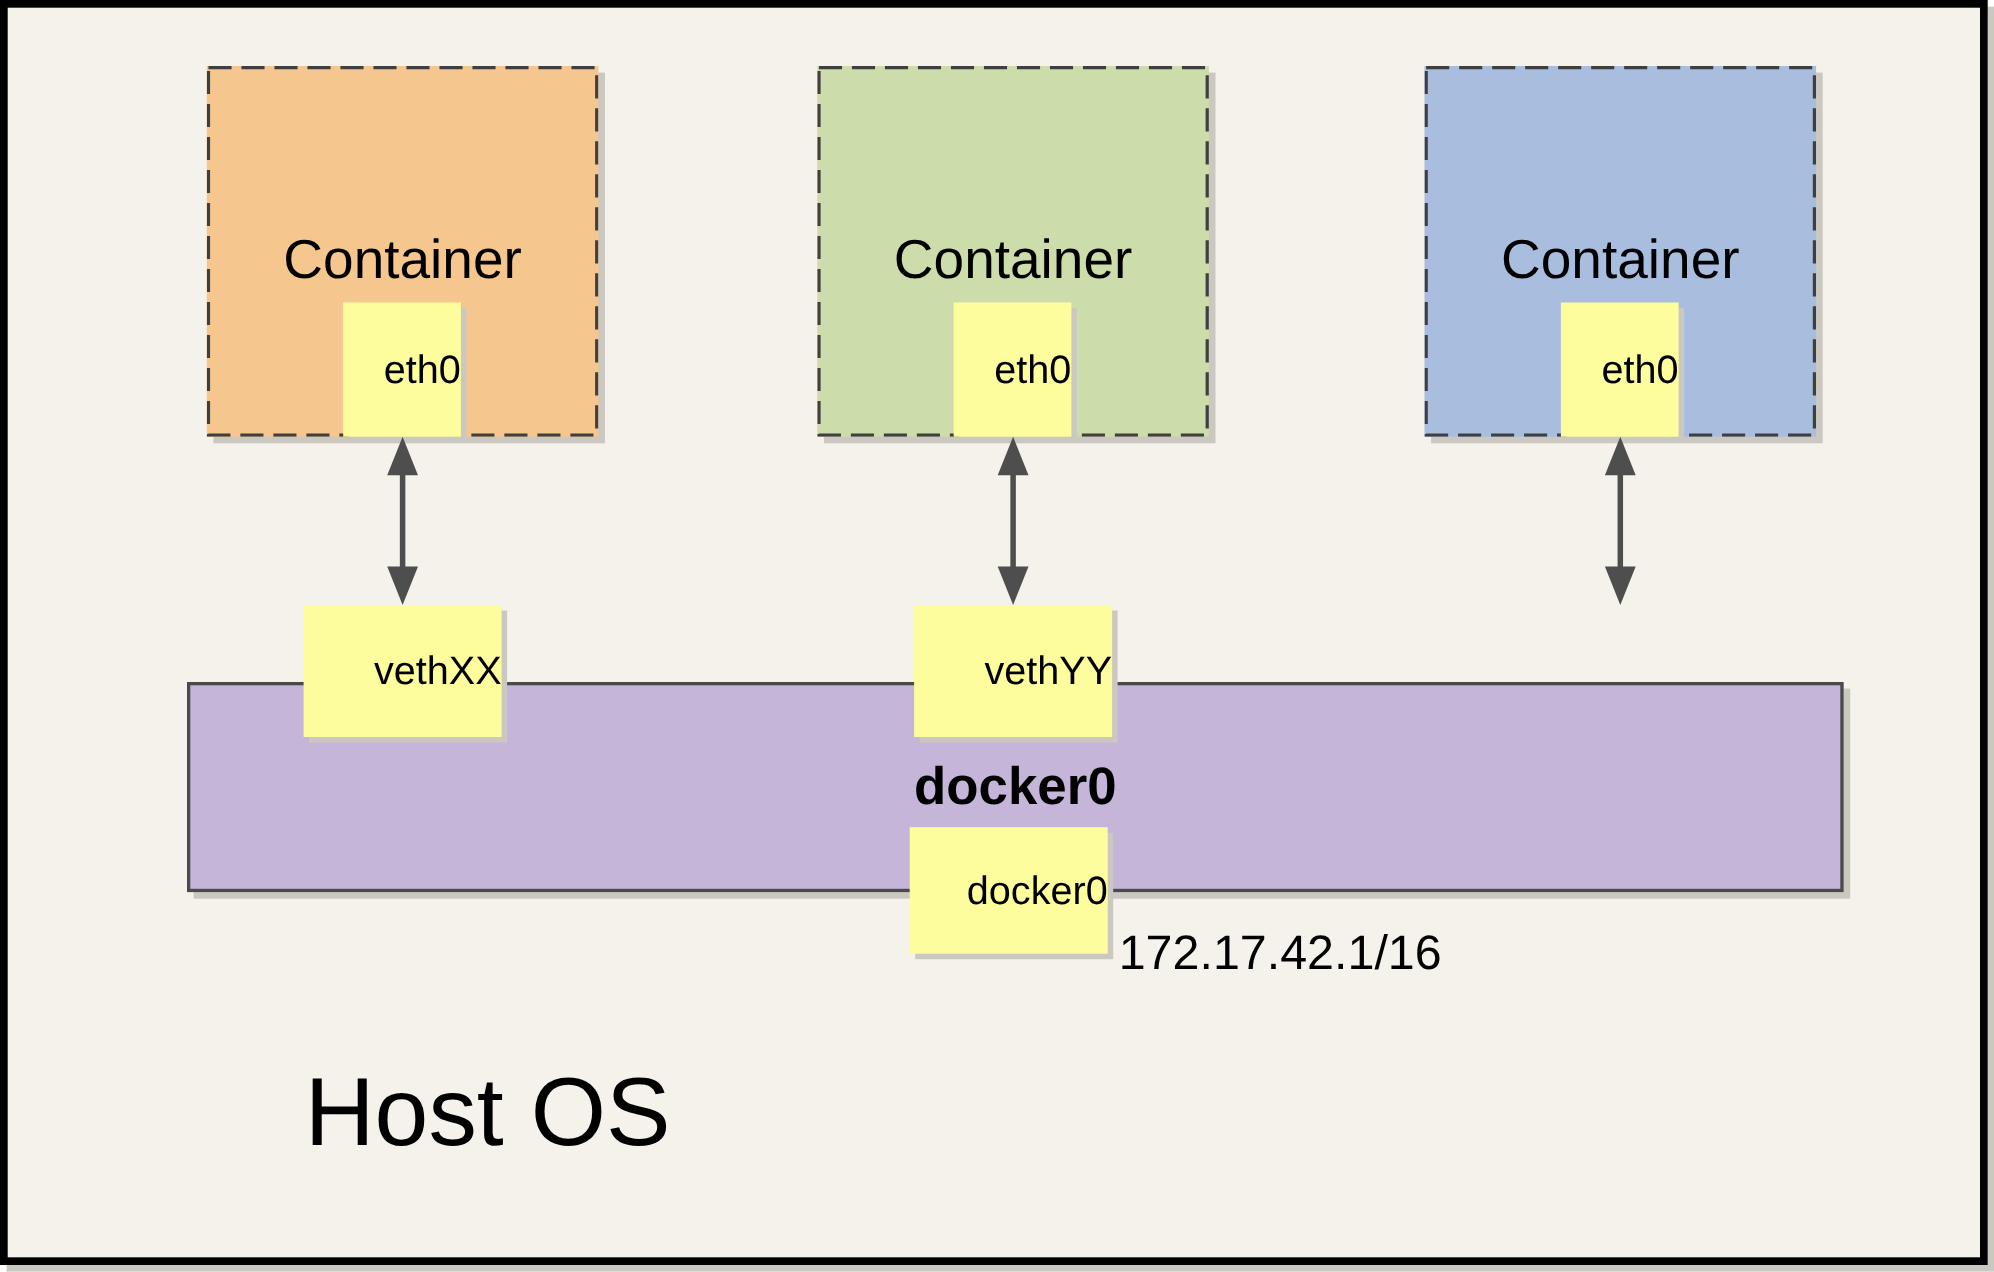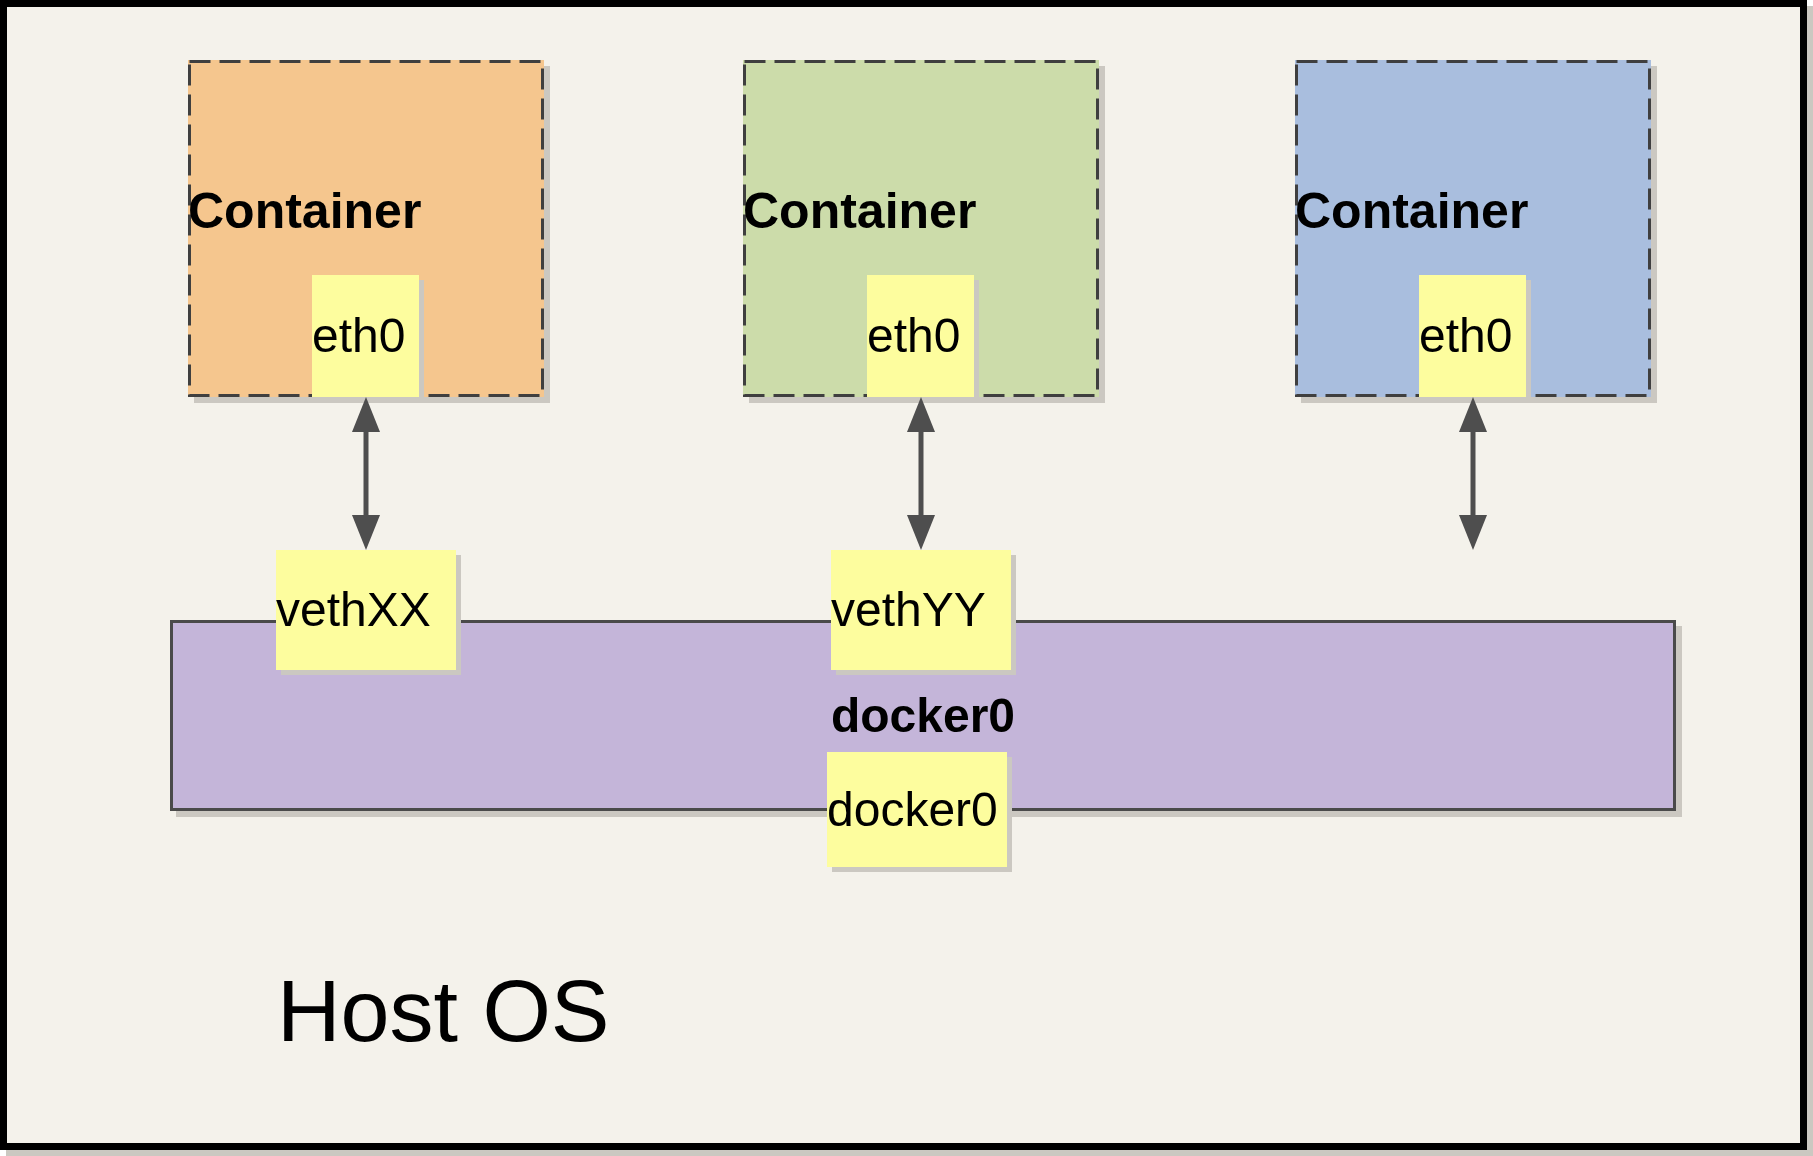"Container" .container-title { font-weight: bold -> normal; text-align: left -> center; top: 126px -> 151px }
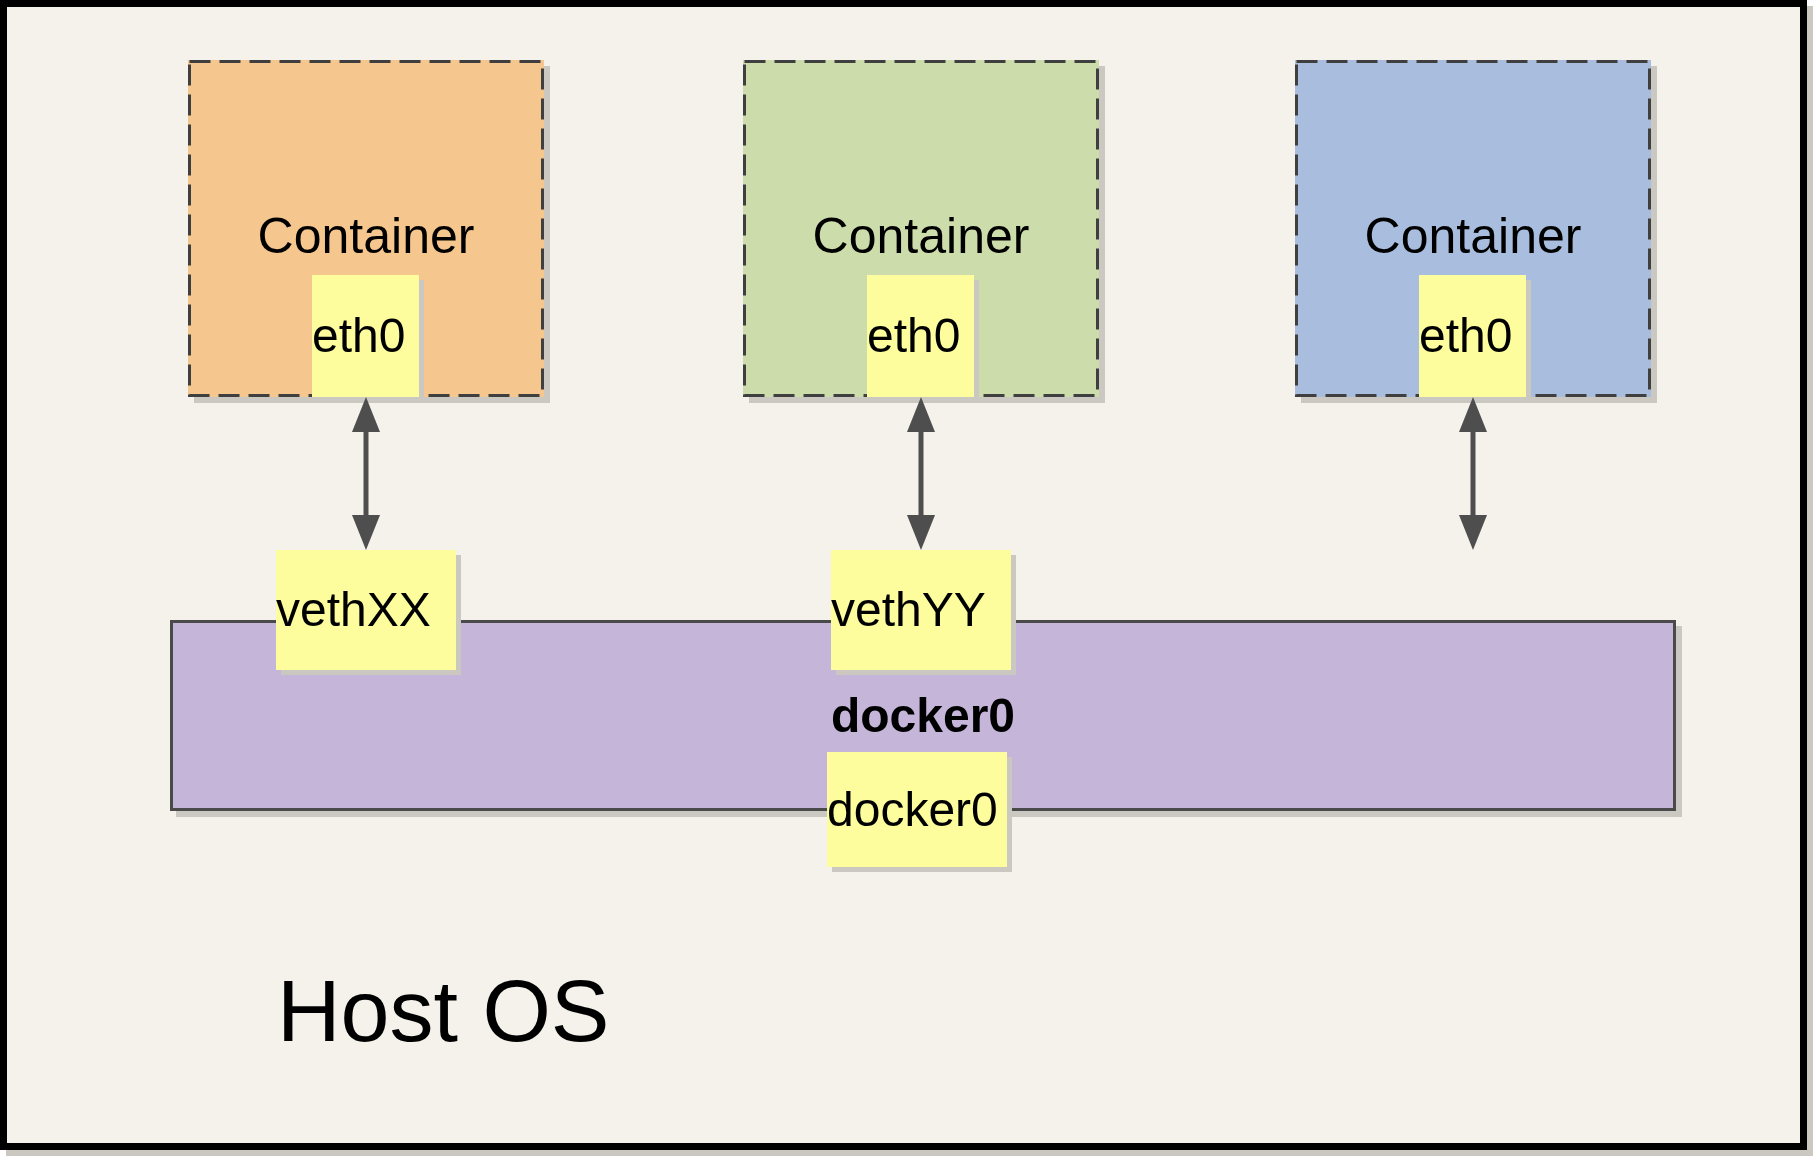"eth0" .node { font-size: 48px -> 36px; justify-content: flex-start -> flex-end }
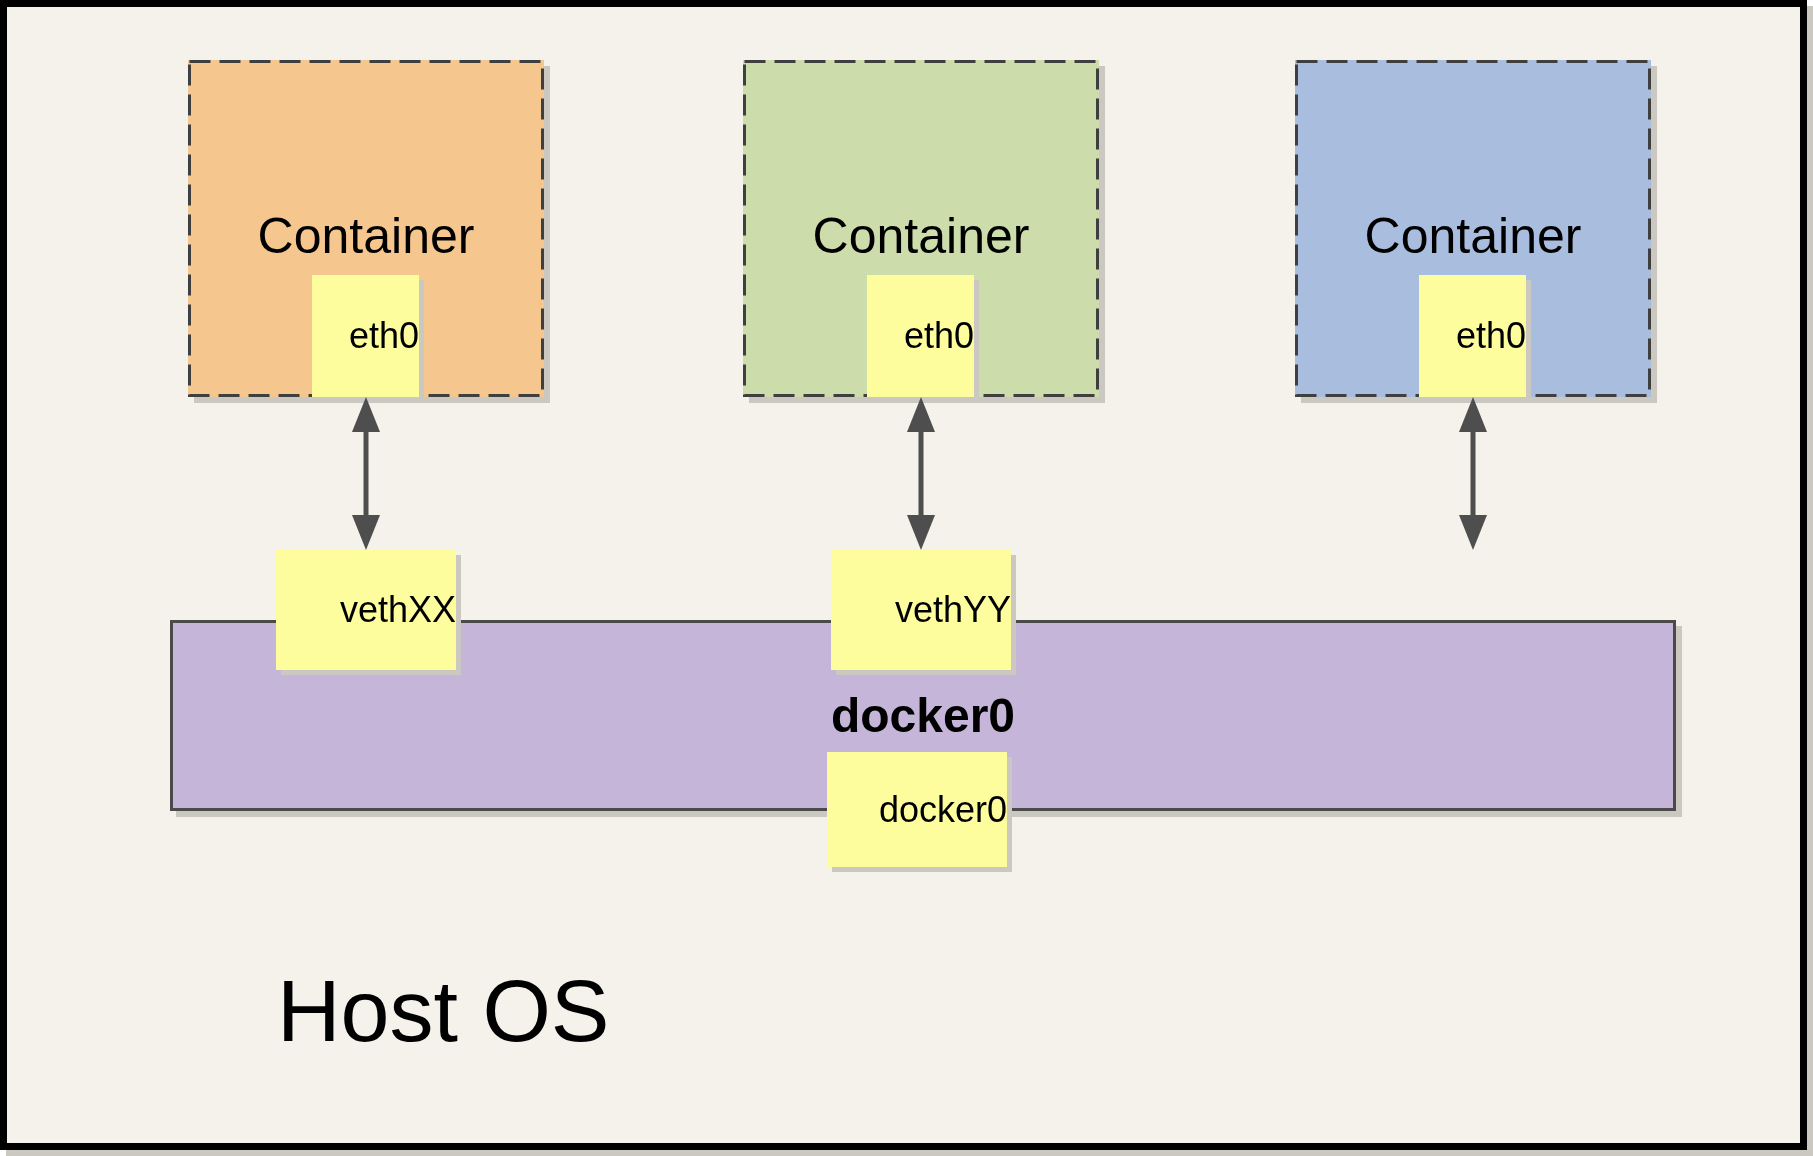"172.17.42.1/16" div.ip { html: none -> <div>172.17.42.1/16</div> }
